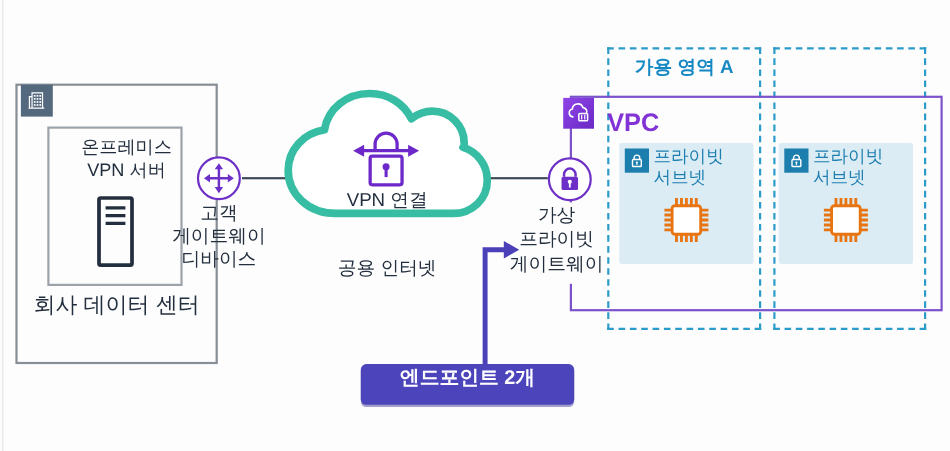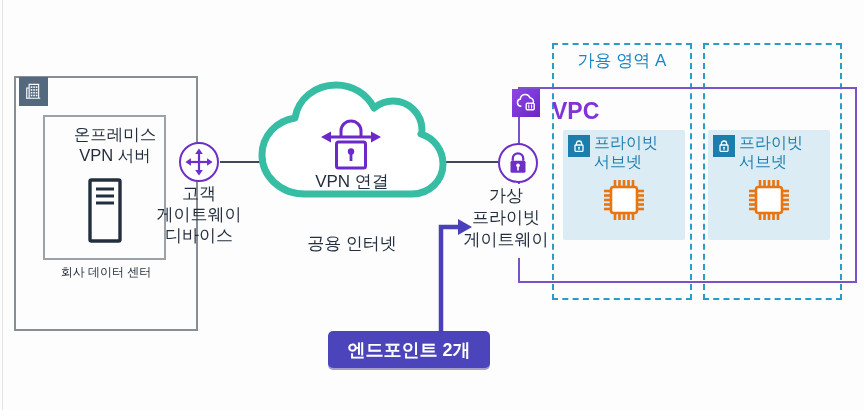"가용 영역 A" .az-label { font-weight: normal -> bold }
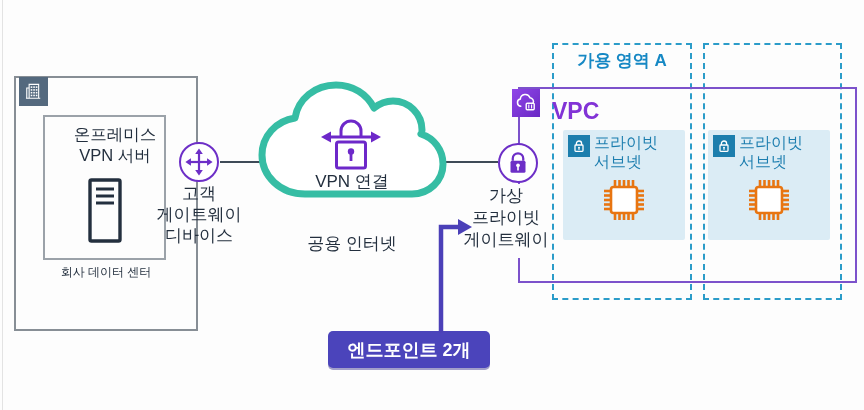"회사 데이터 센터" .dc-label { font-size: 12px -> 20px }
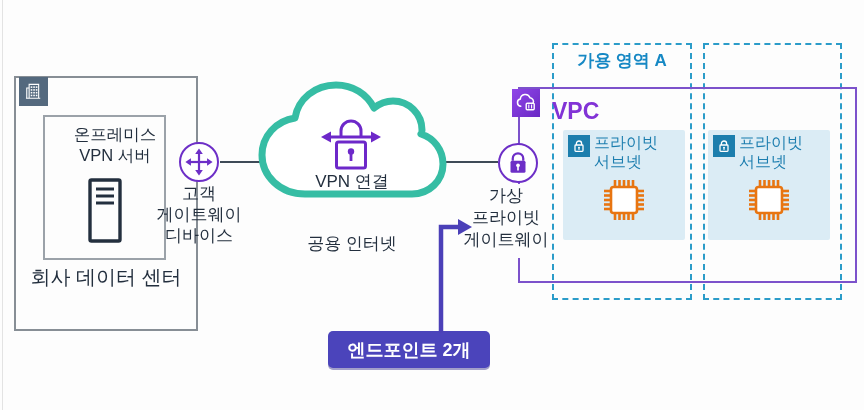"엔드포인트 2개" .endpoint-box { align-items: center -> none; width: 162px -> 194px }
